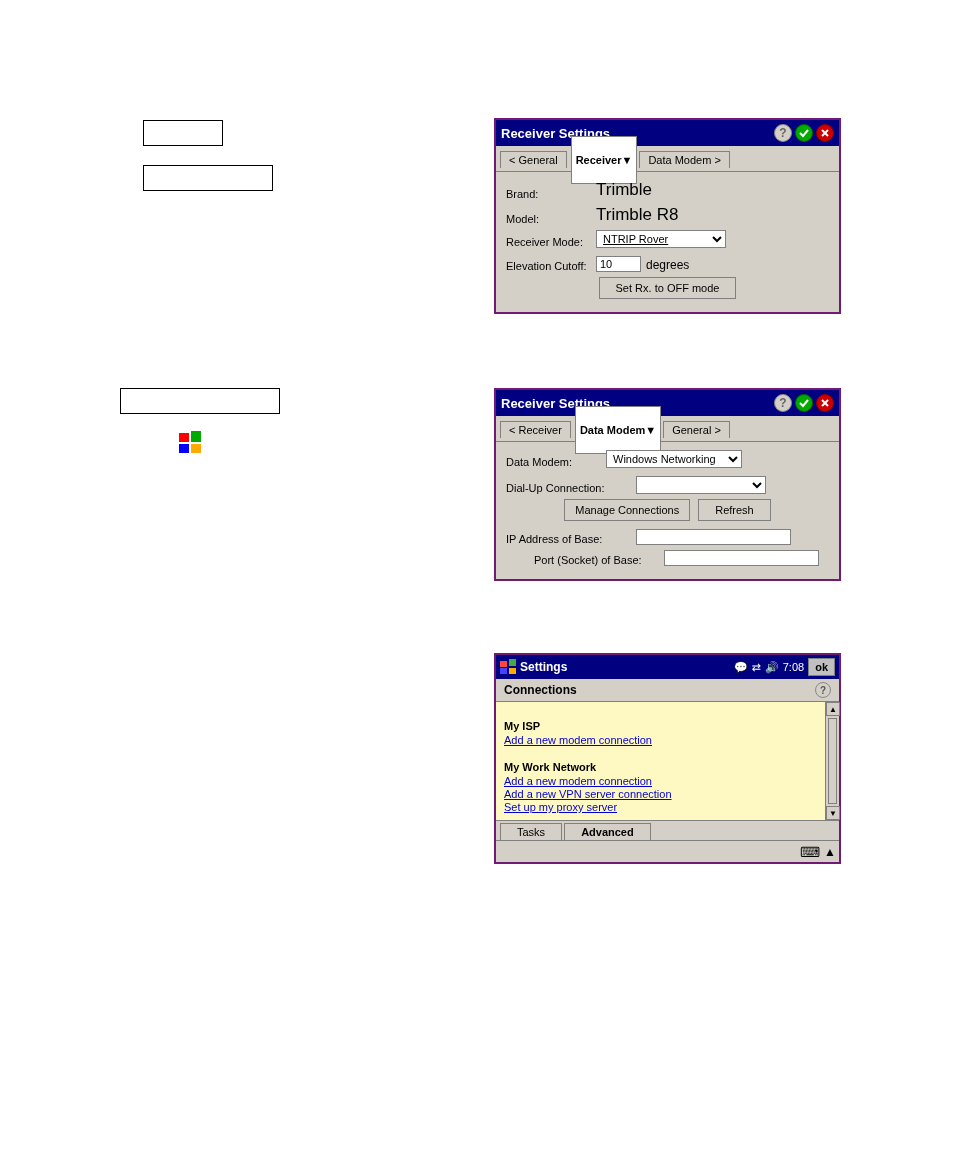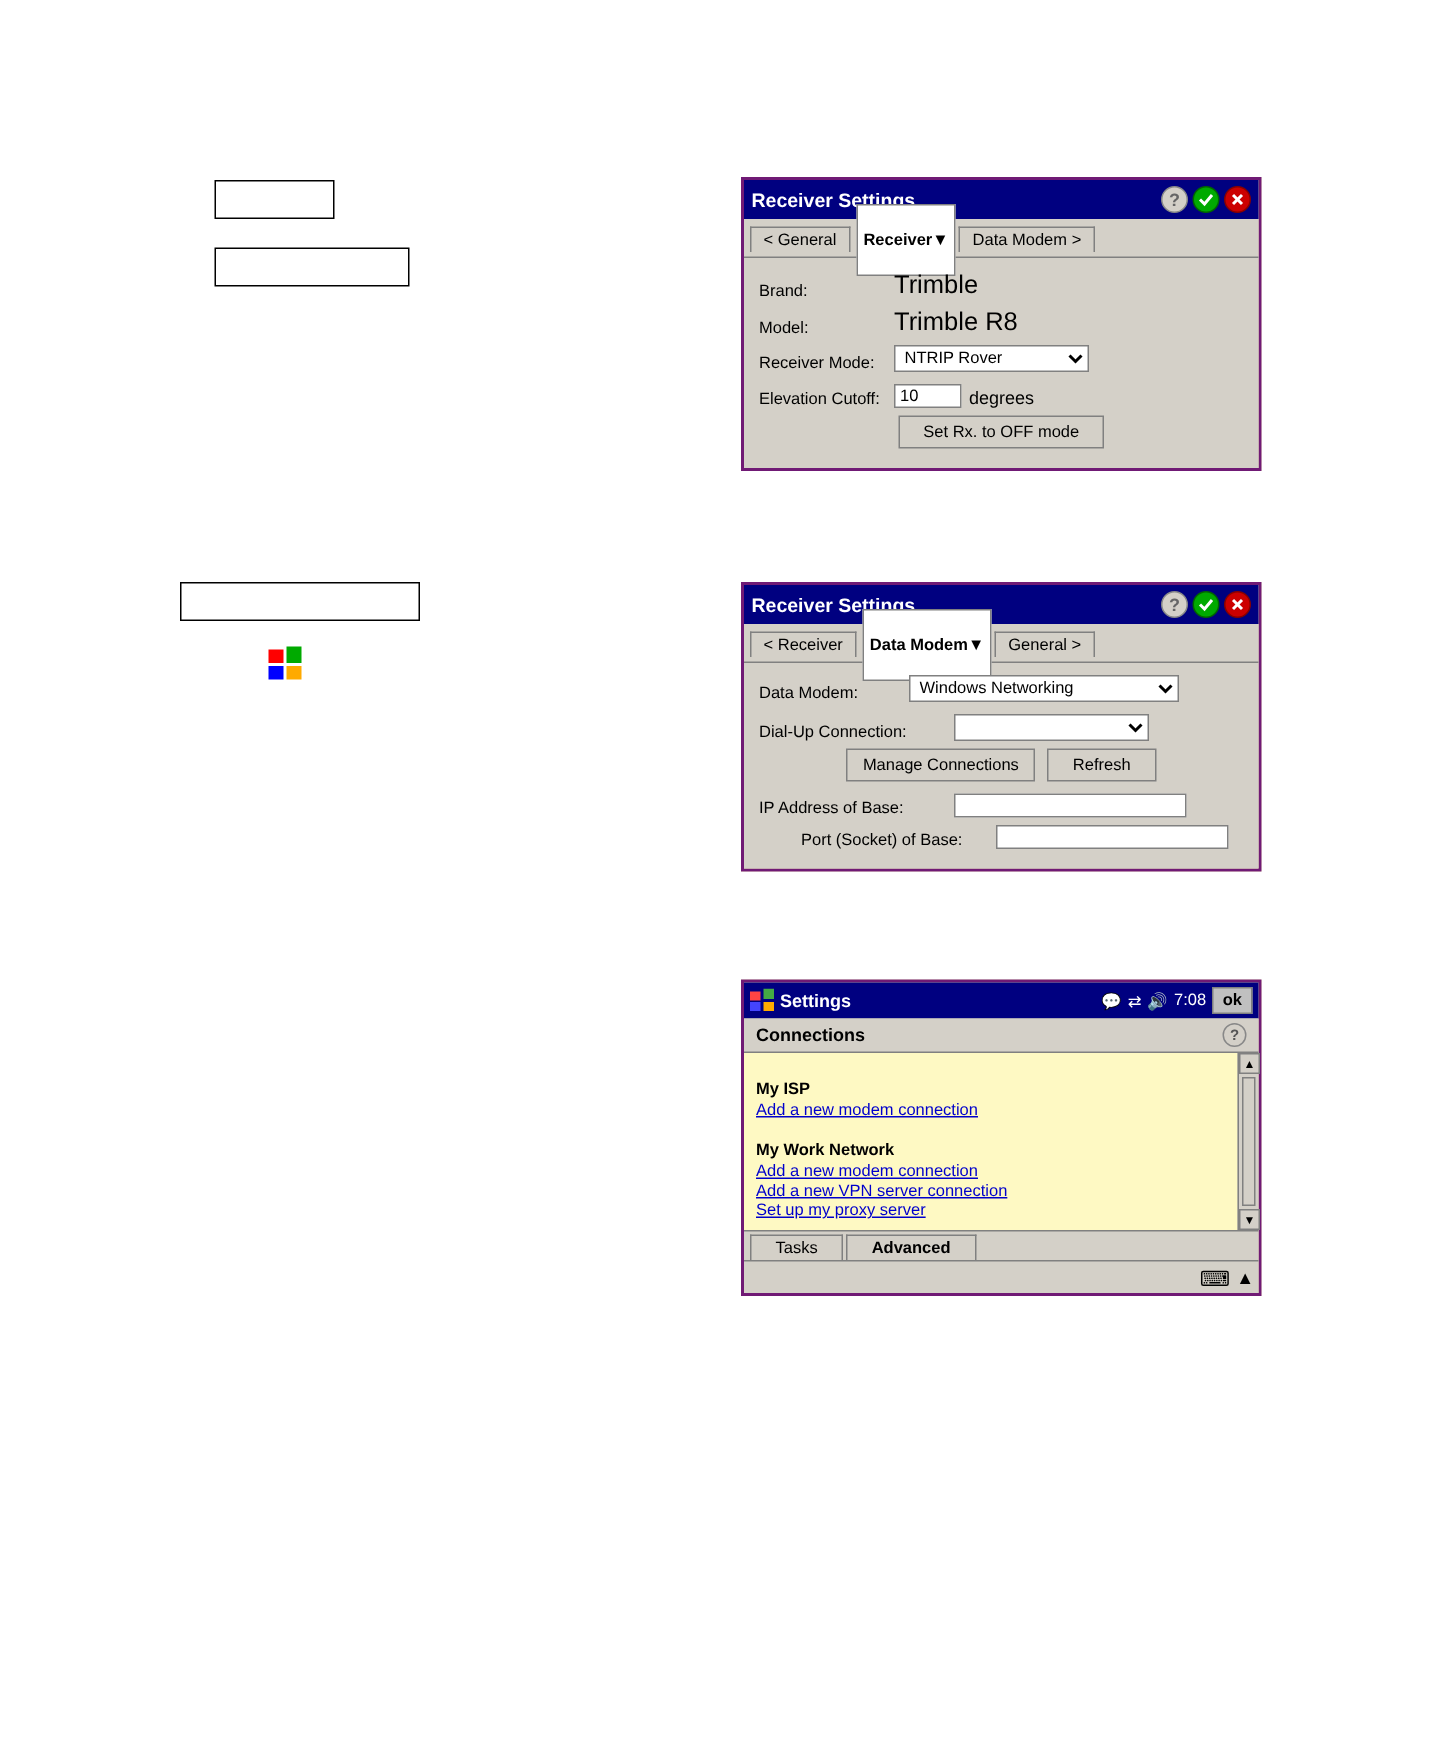"NTRIP Rover" select.form-select { text-decoration: none -> underline }
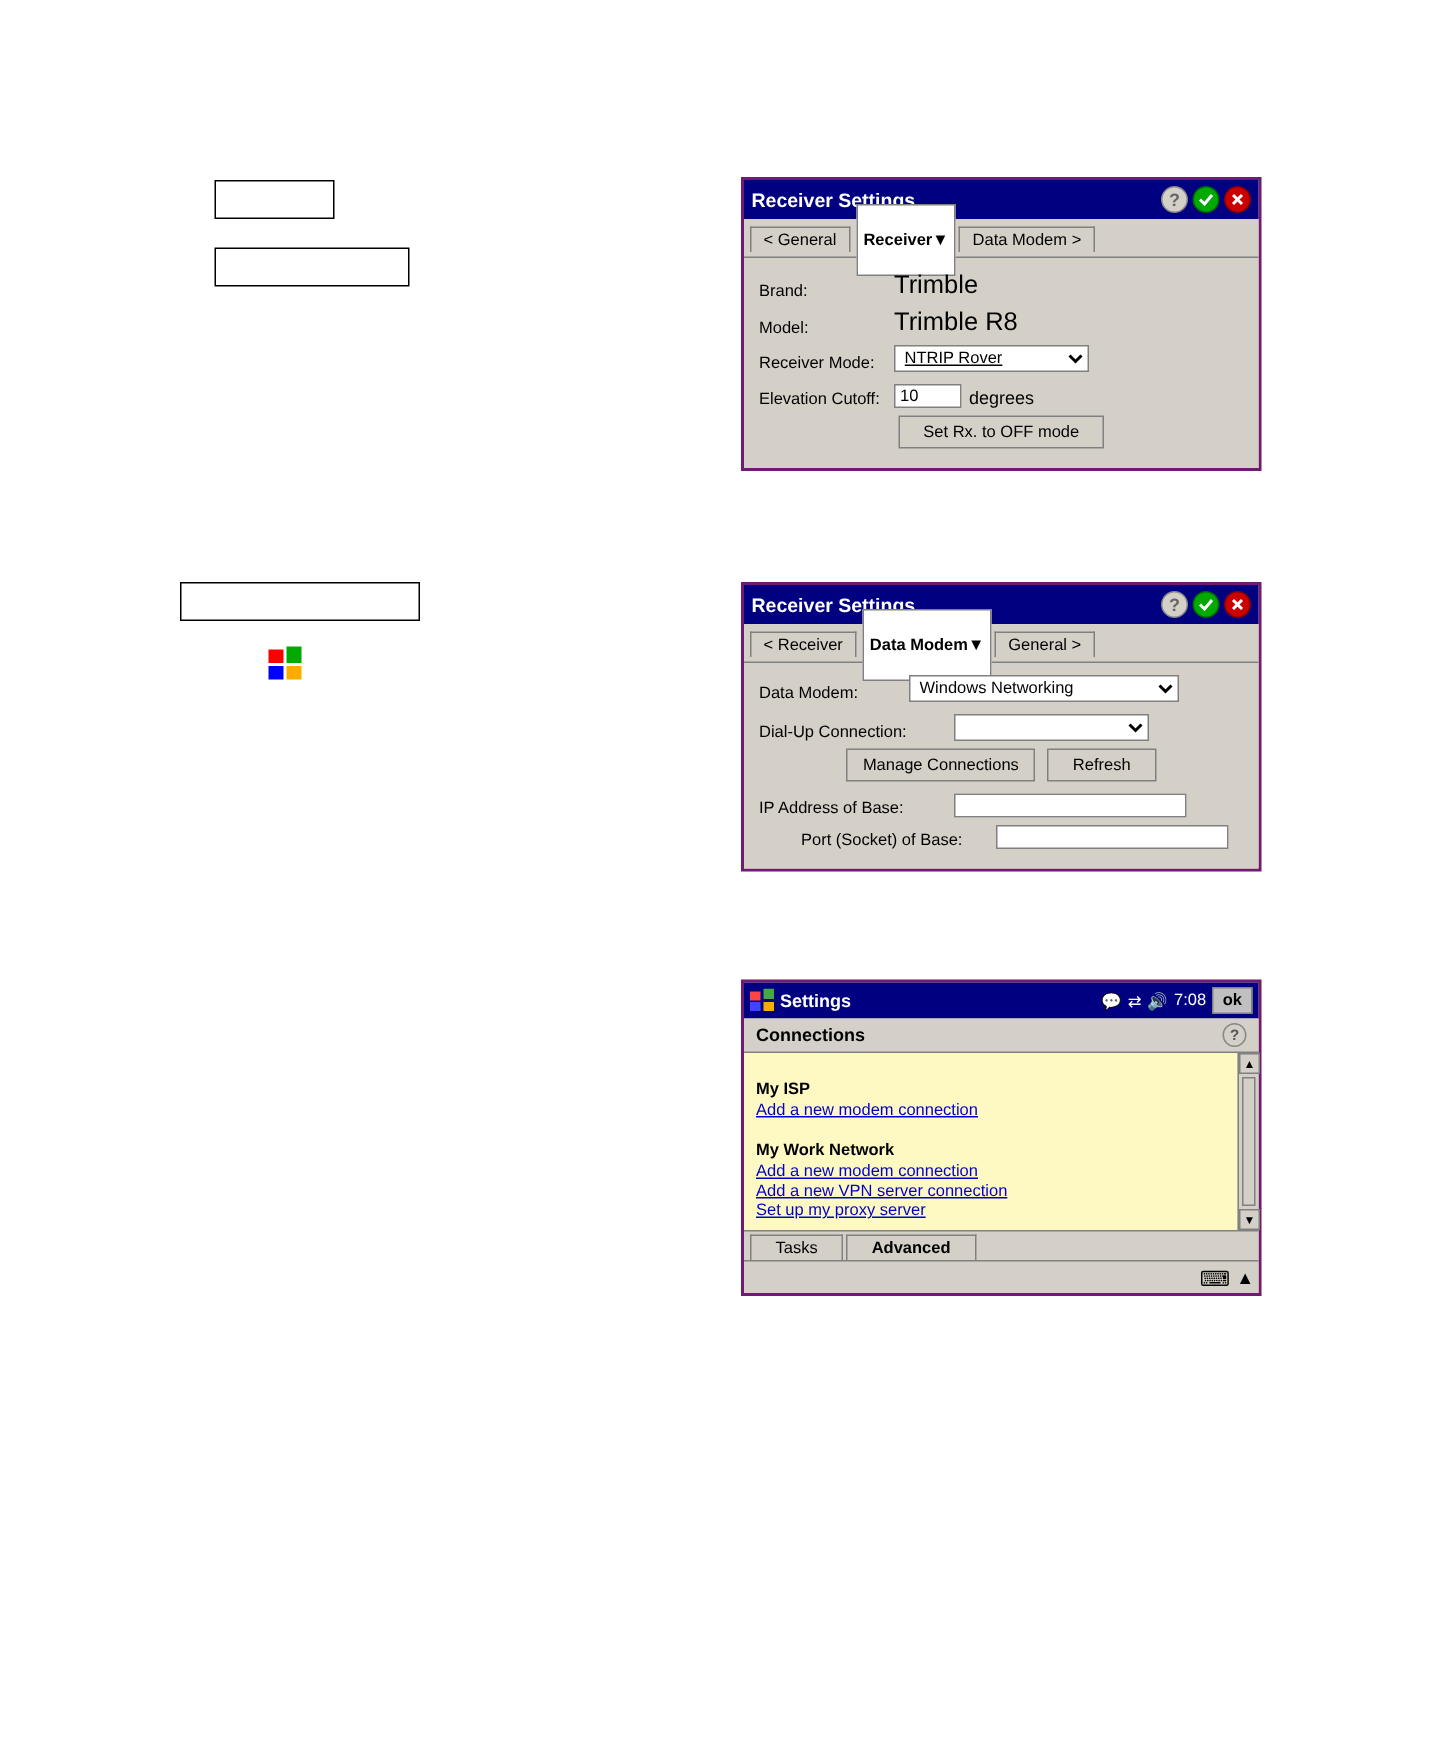"Windows Networking" select.form-select { width: 180px -> 136px }
